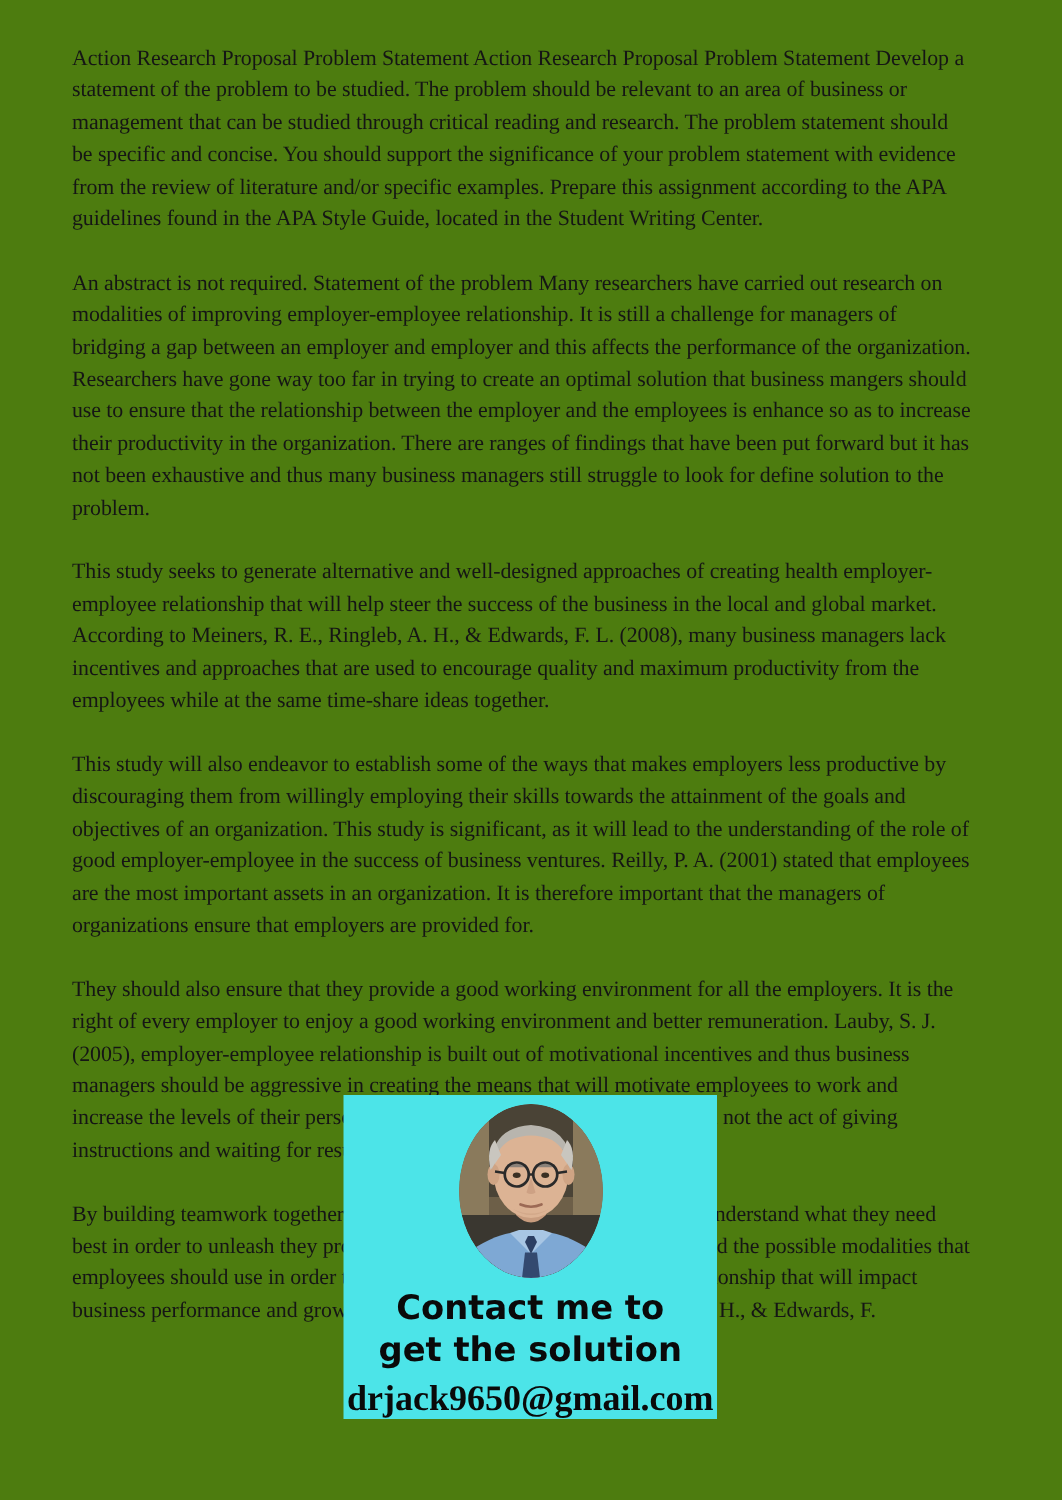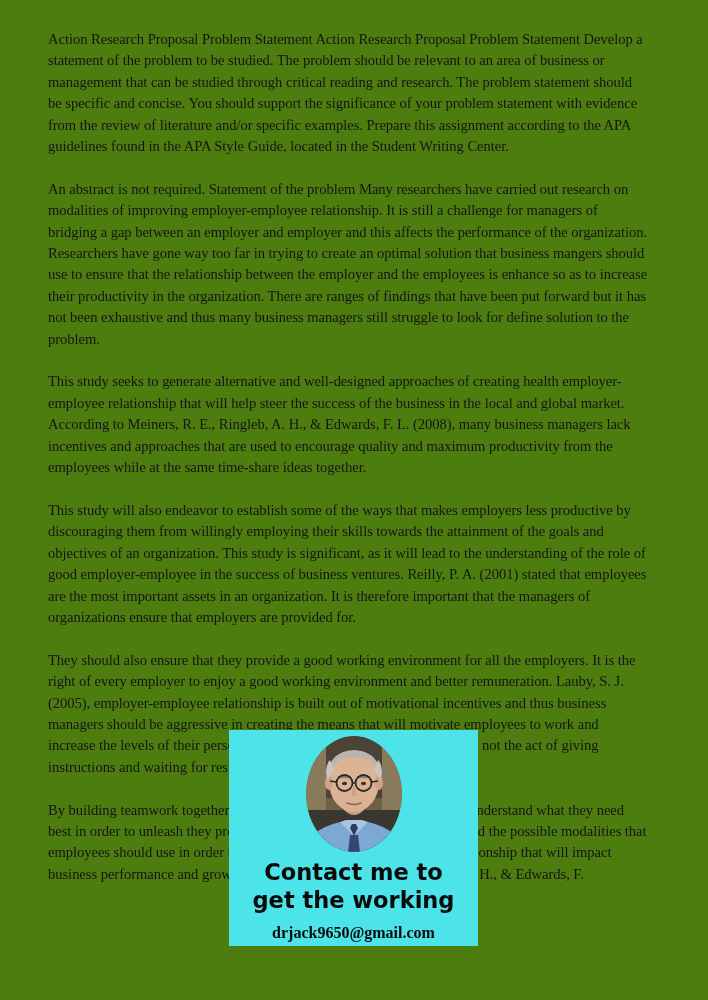"get the working" div.overlay-line { text: working -> solution }
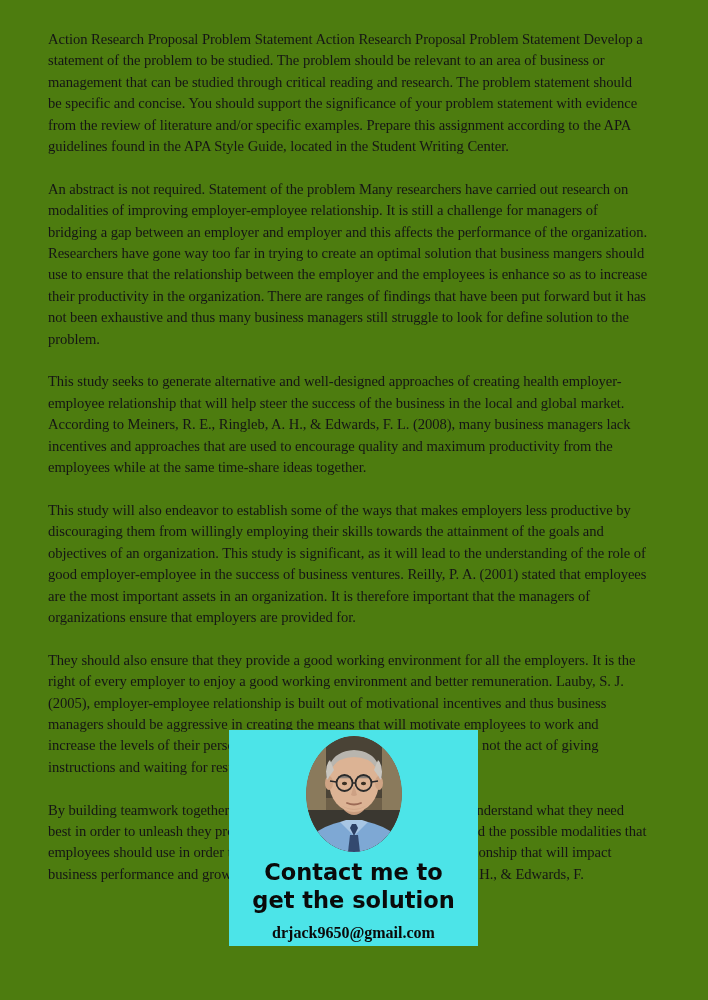"drjack9650@gmail.com" #contact-email { font-size: 16px -> 24px }
